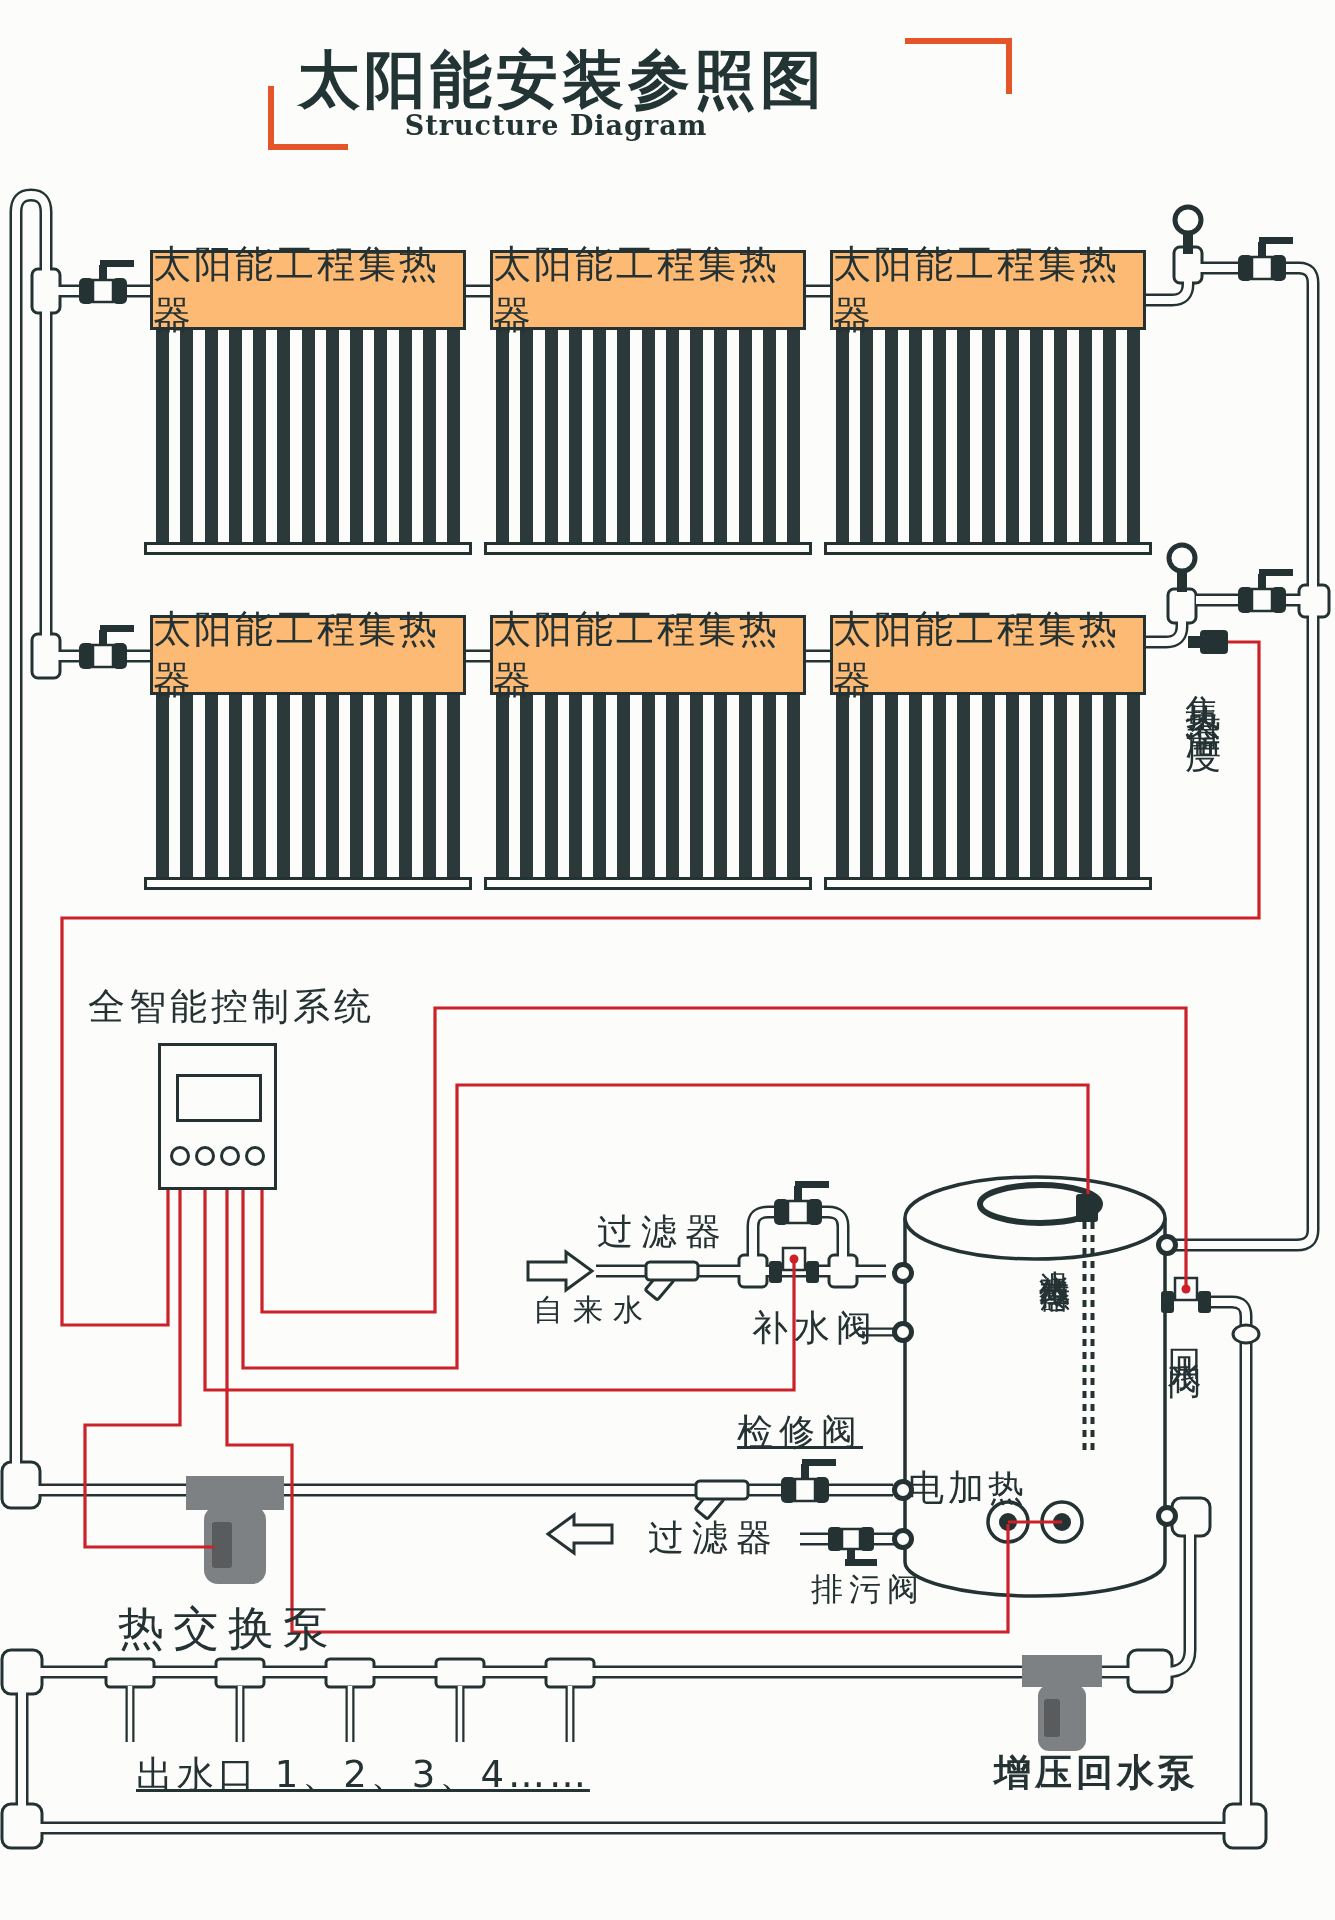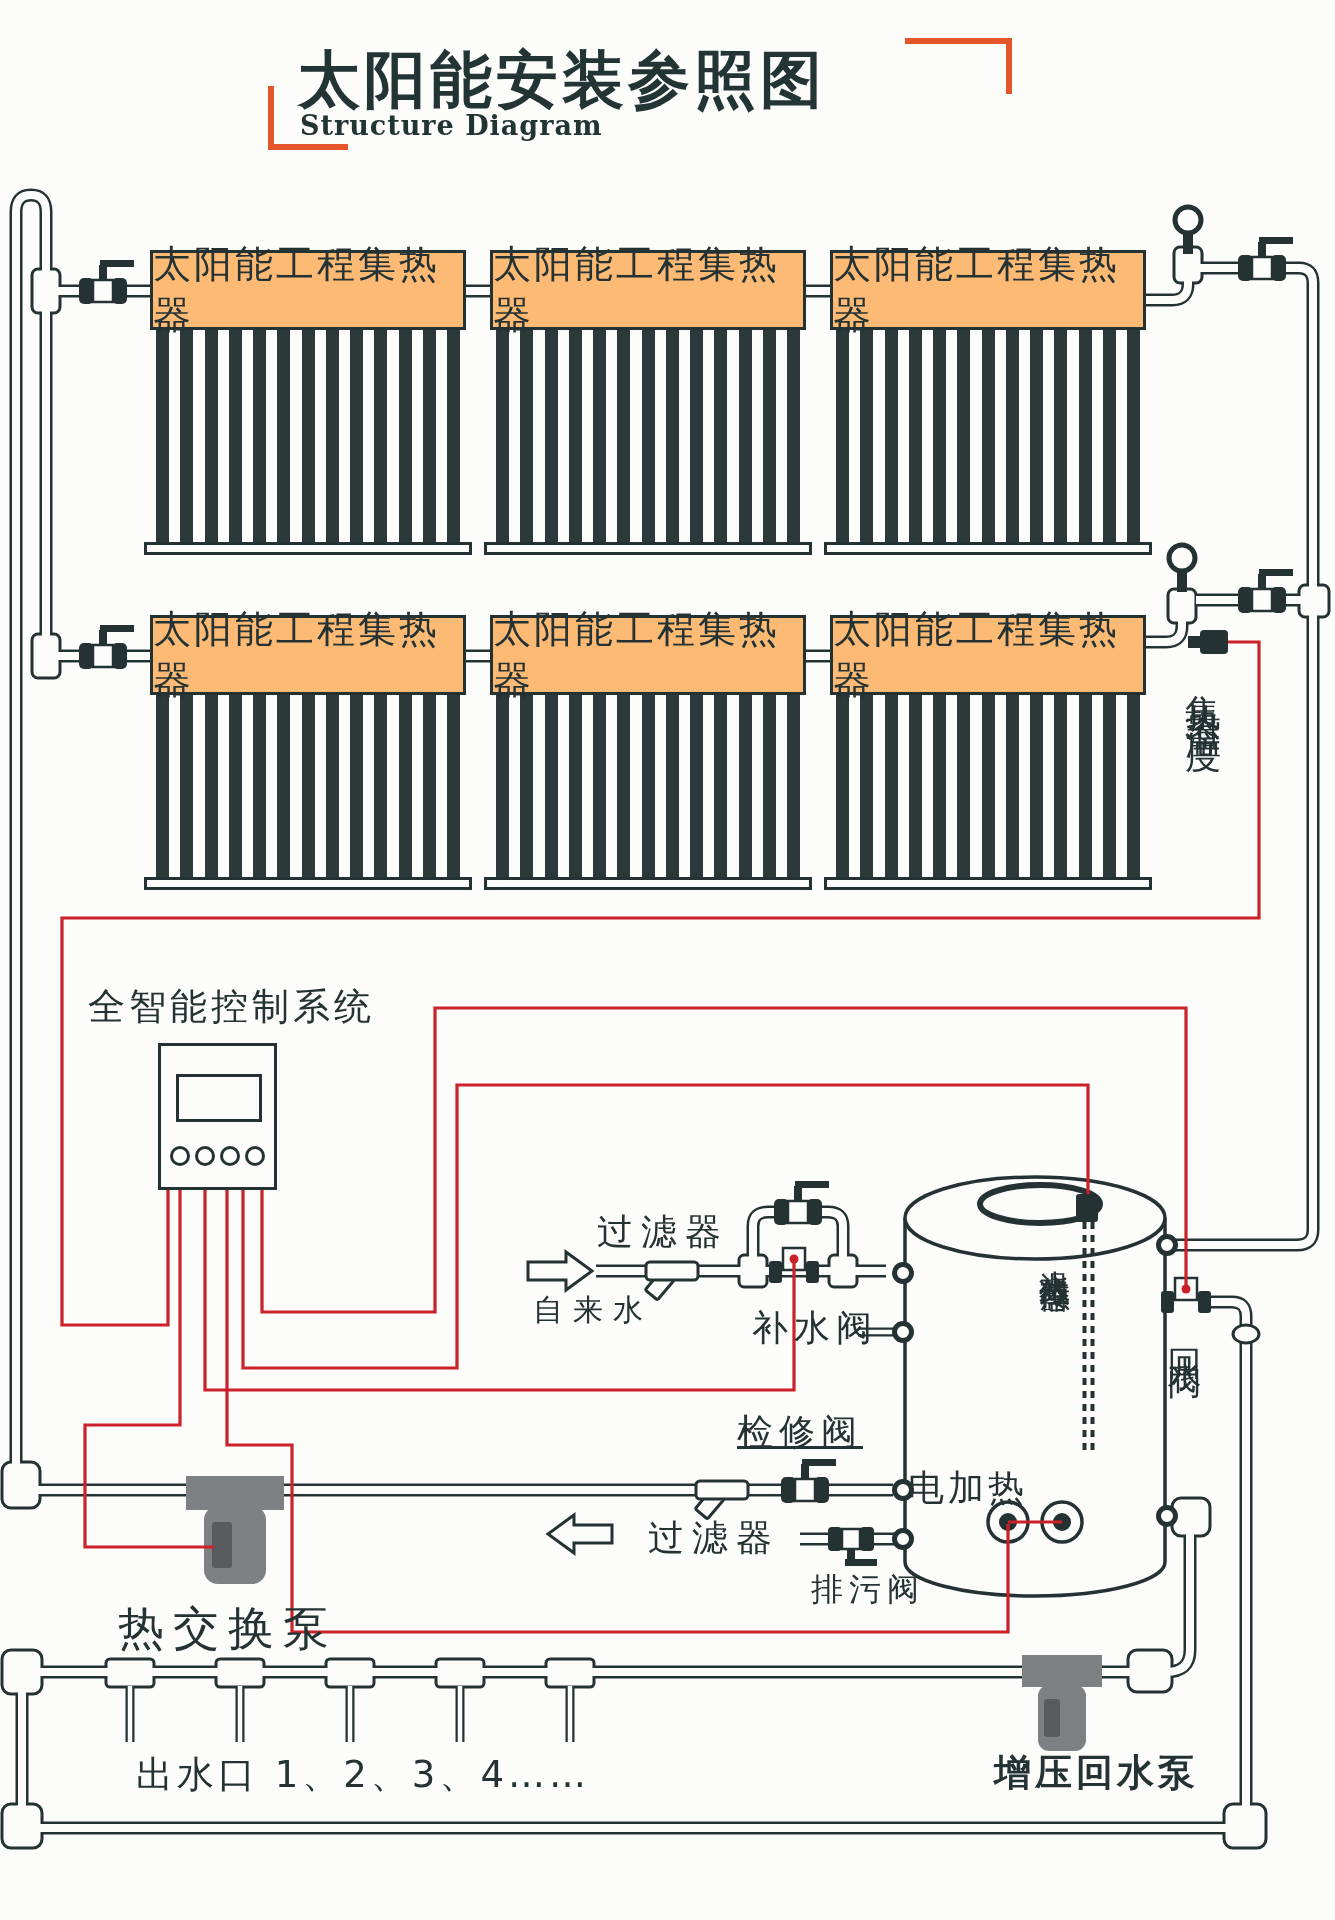"太阳能安装参照图" .title { text-align: none -> center }
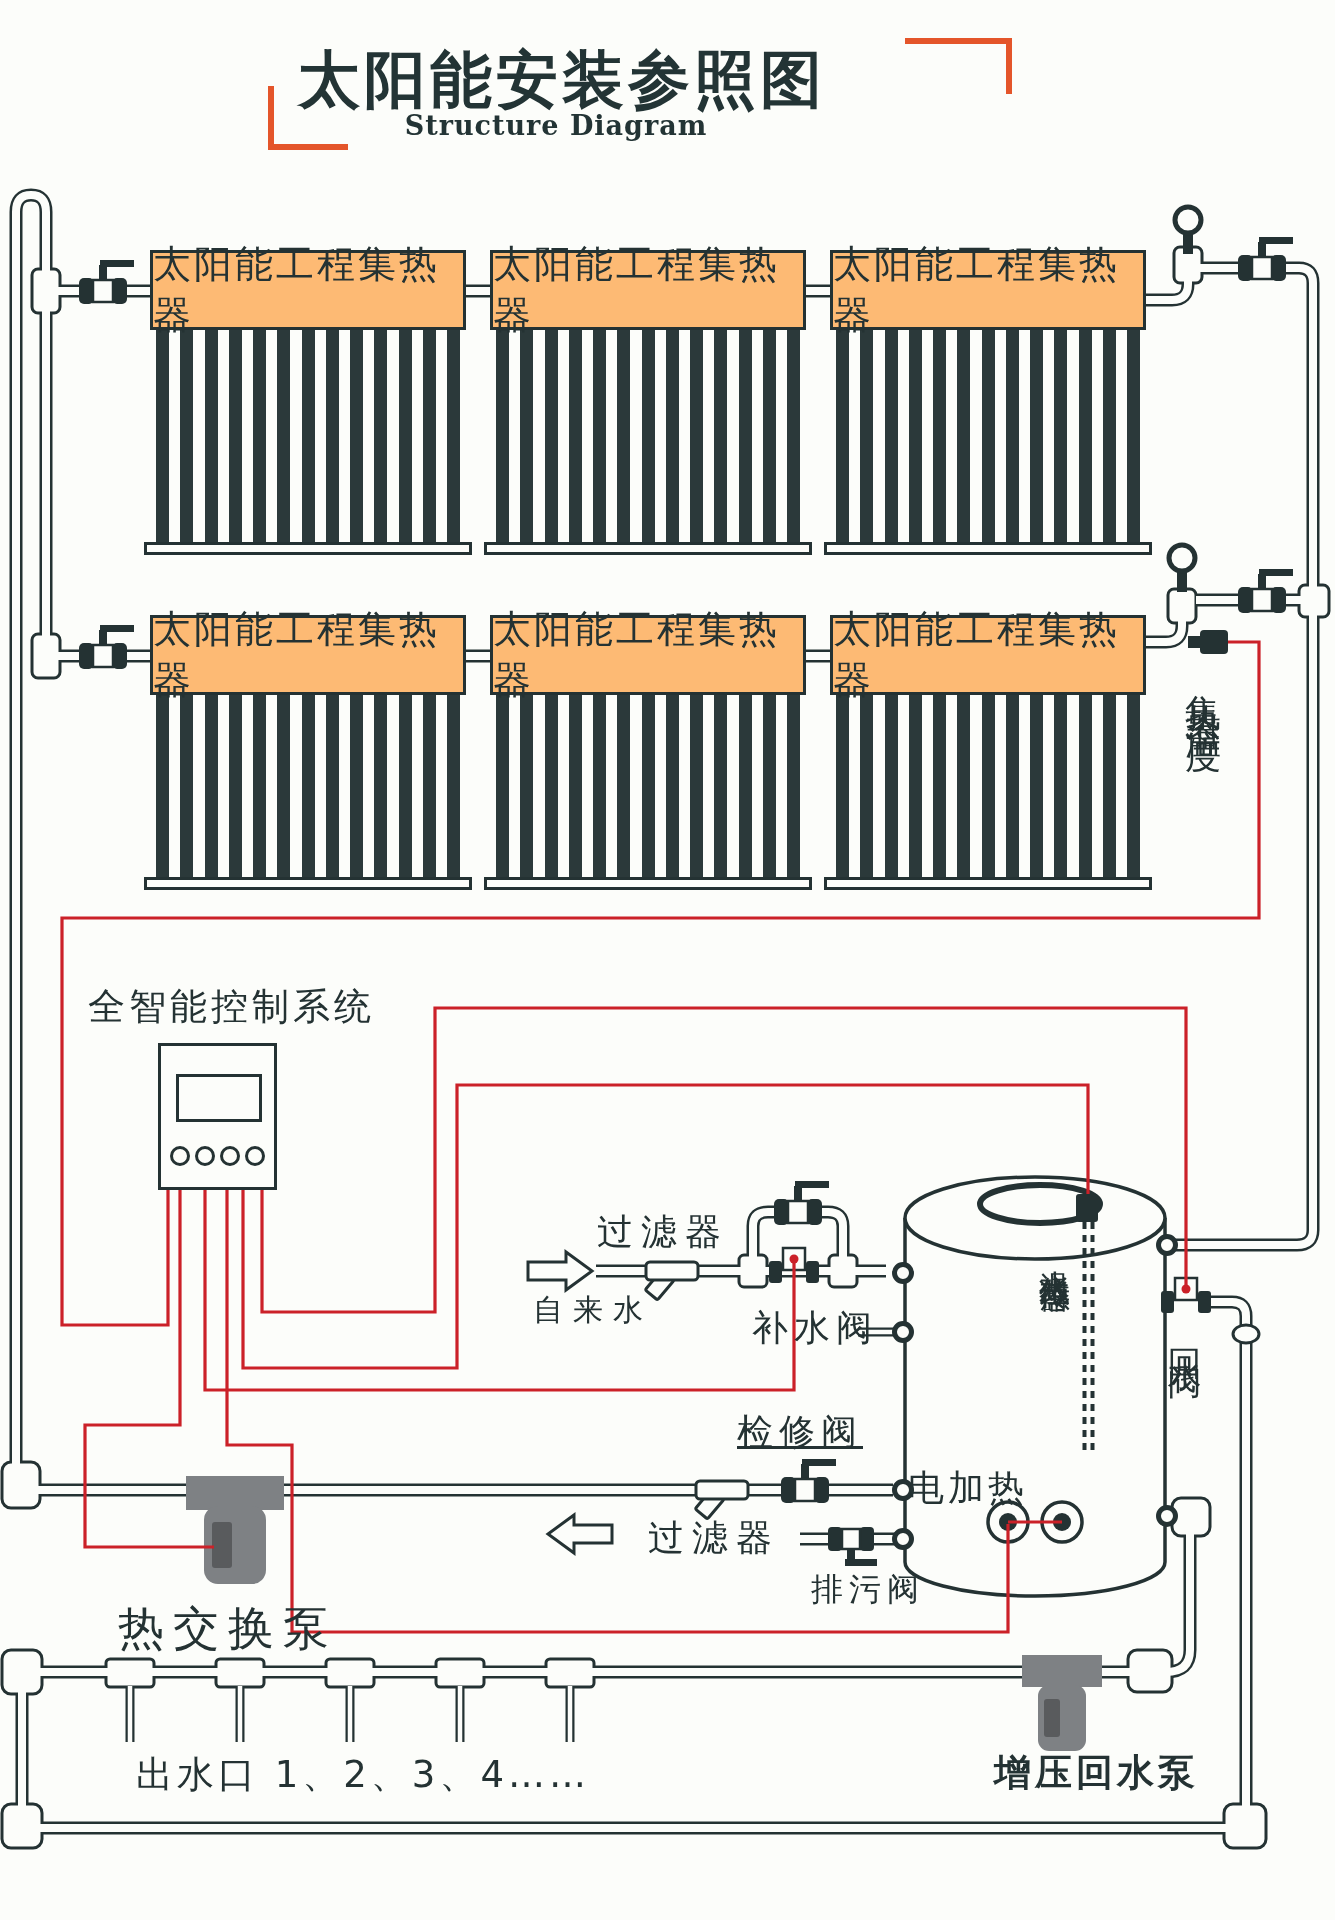"出水口 1、2、3、4……" div.lbl { text-decoration: none -> underline }
